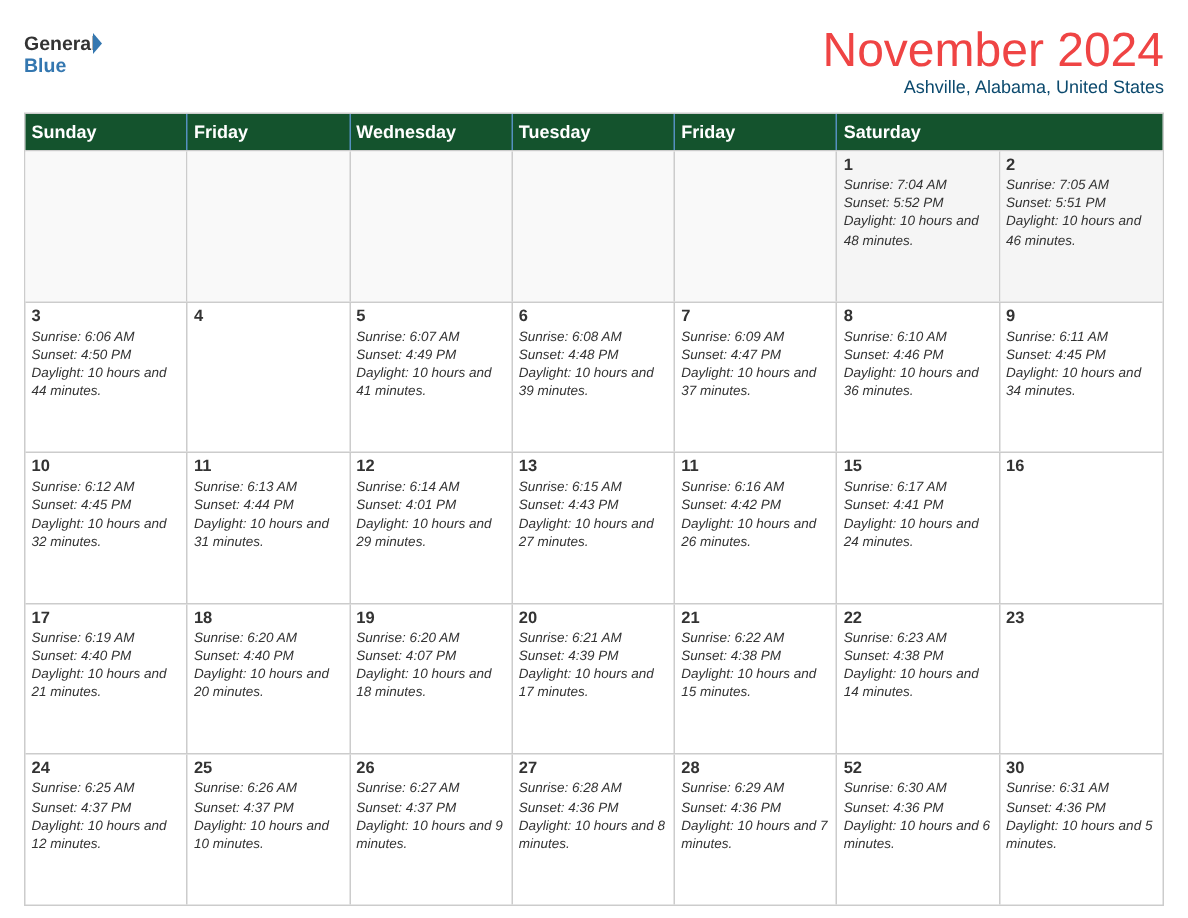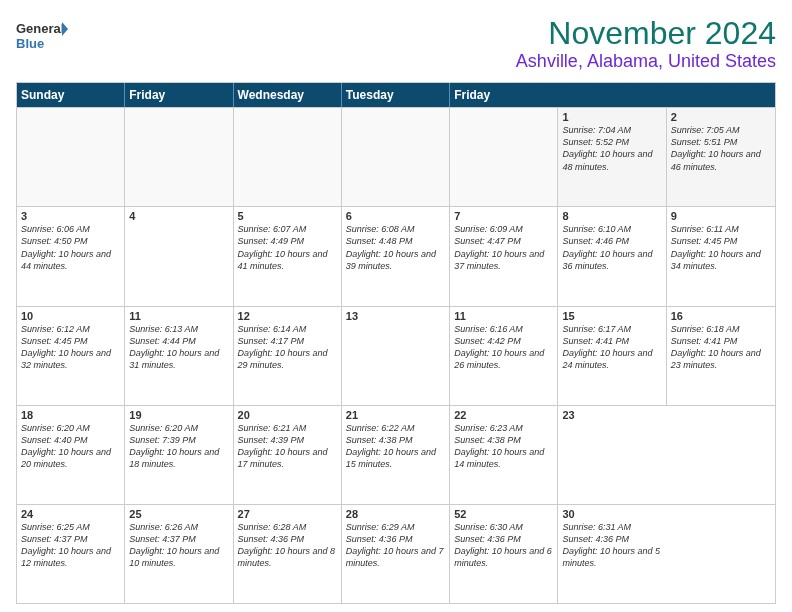"November 2024" .main-title { color: #0f766e -> #ef4444 }
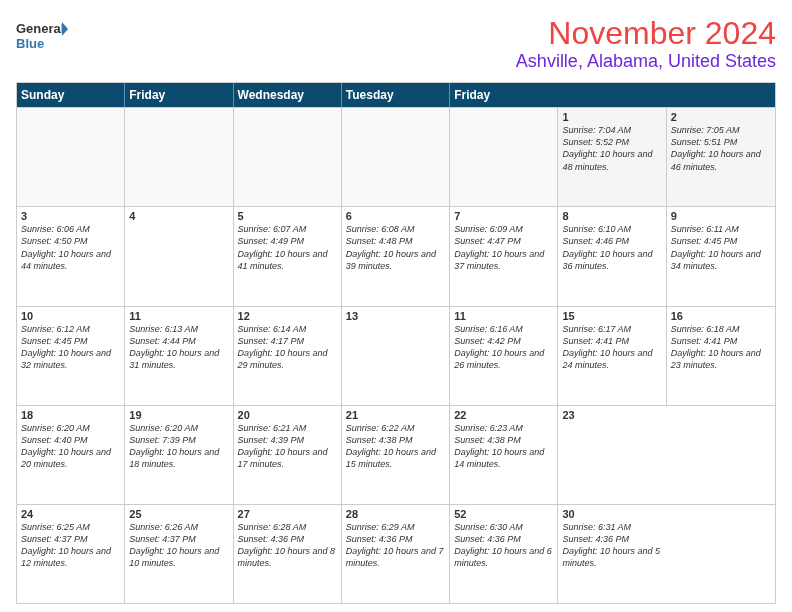"Ashville, Alabama, United States" .subtitle { color: #6d28d9 -> #0c4a6e; font-size: 18px -> 12px }
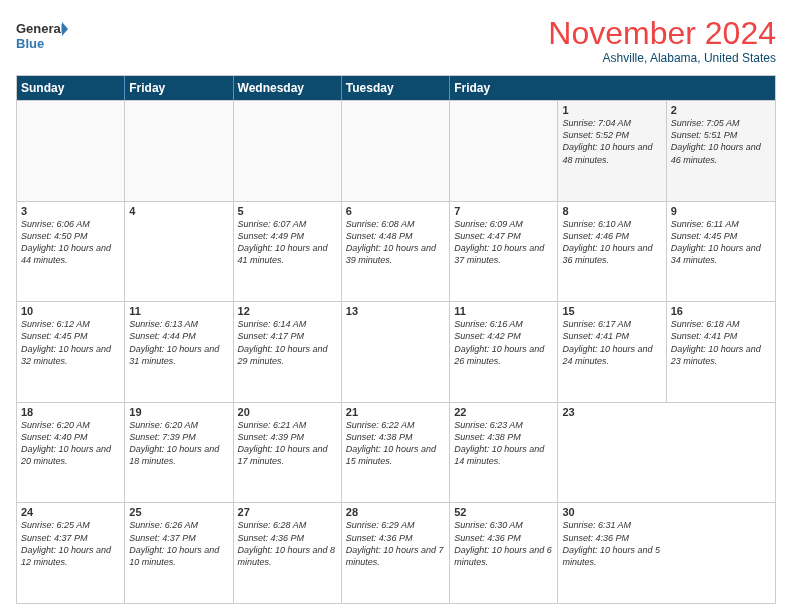"Sunday" .cal-header-row { background: #0c4a6e -> #14532d }
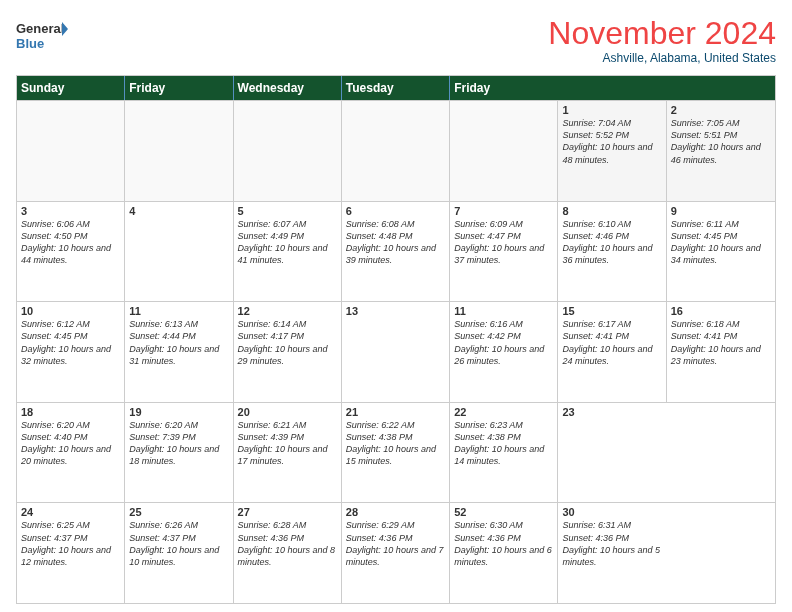"Saturday" div.cal-header-cell { html: none -> <div>Saturday</div> }
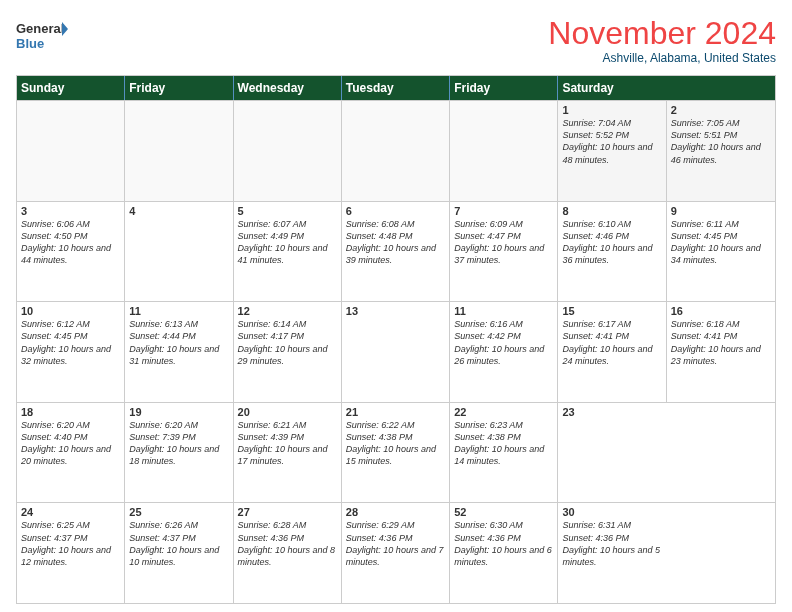"Sunrise: 6:14 AM Sunset: 4:17" div.day-info { text: 4:17 -> 4:01 }
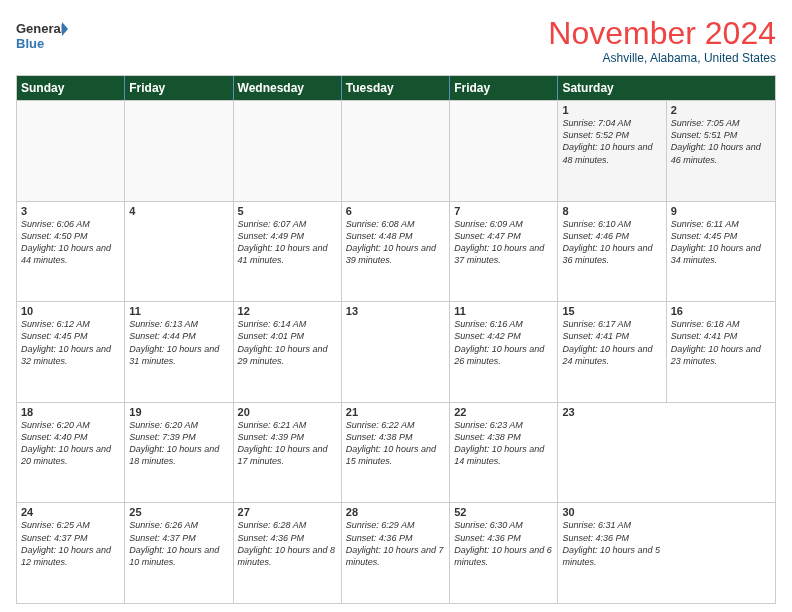"Sunrise: 6:15 AM Sunset: 4:43" div.day-info { html: none -> <div>Sunrise: 6:15 AM Sunset: 4:43 PM Daylight: 10 hours and 27 minutes.</div> }
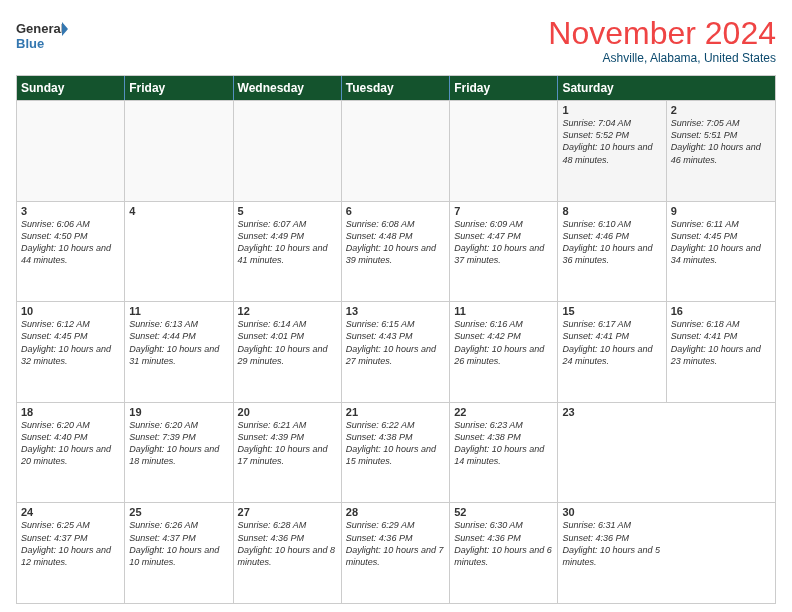"Sunrise: 6:18 AM Sunset: 4:41" div.day-info { html: <div>Sunrise: 6:18 AM Sunset: 4:41 PM Daylight: 10 hours and 23 minutes.</div> -> none }
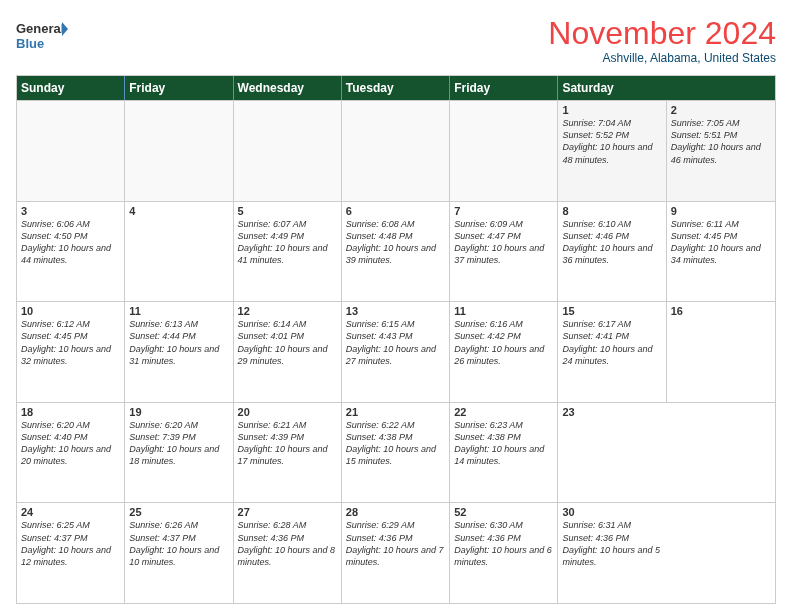"17" div.cal-cell { html: none -> <div> <span>17</span> <div>Sunrise: 6:19 AM Sunset: 4:40 PM Daylight: 10 hours and 21 minutes.</div> </div> }
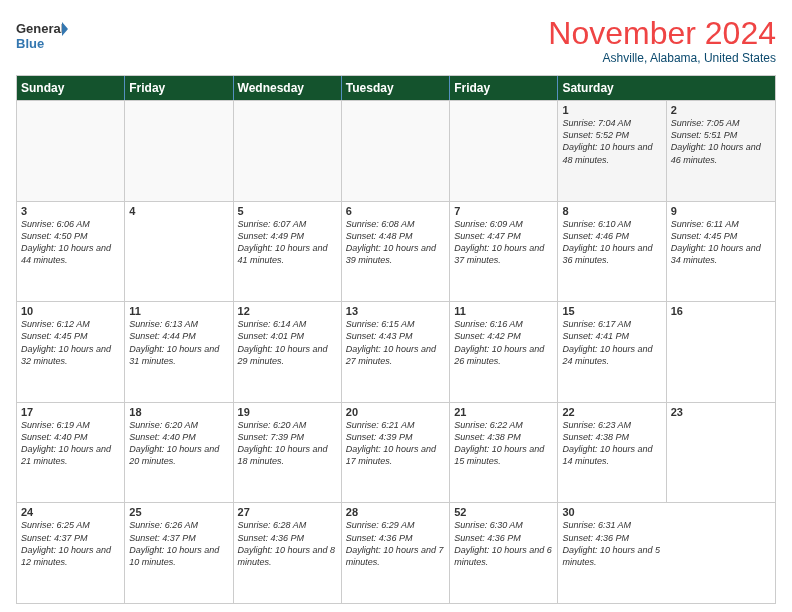"Sunrise: 6:20 AM Sunset: 7:39" div.day-info { text: 7:39 -> 4:07 }
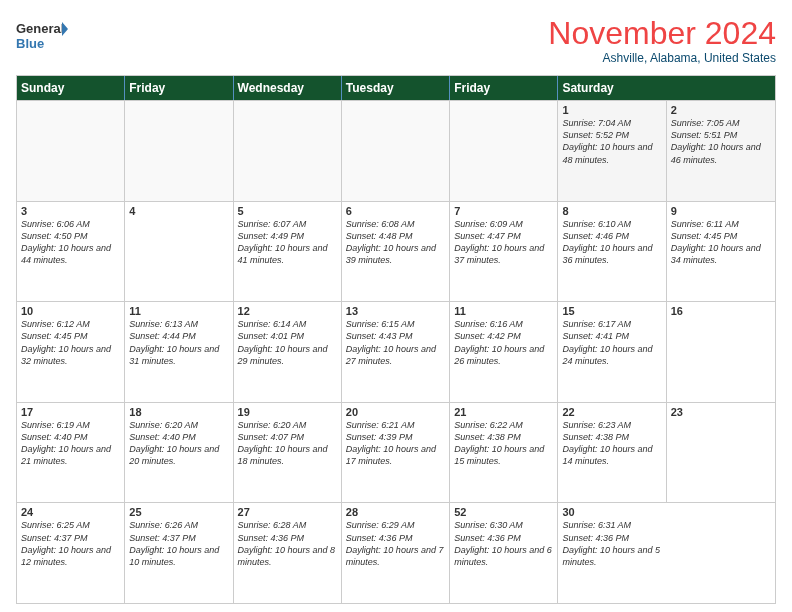"26" div.cal-cell { html: none -> <div> <span>26</span> <div>Sunrise: 6:27 AM Sunset: 4:37 PM Daylight: 10 hours and 9 minutes.</div> </div> }
